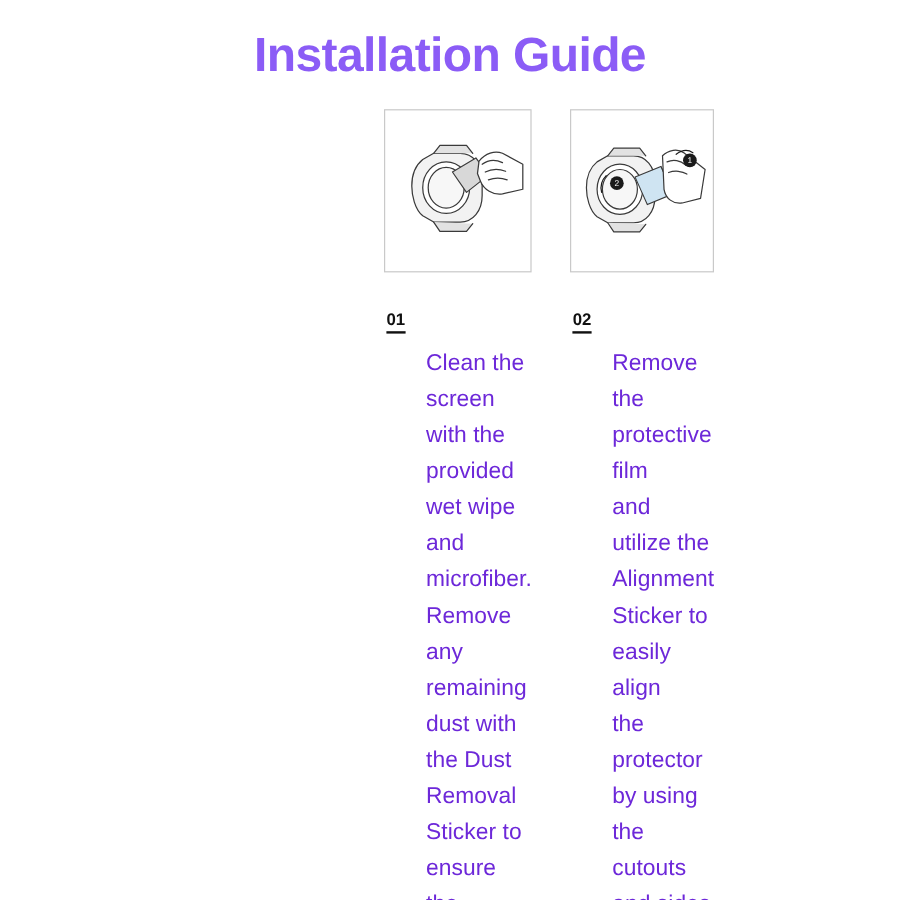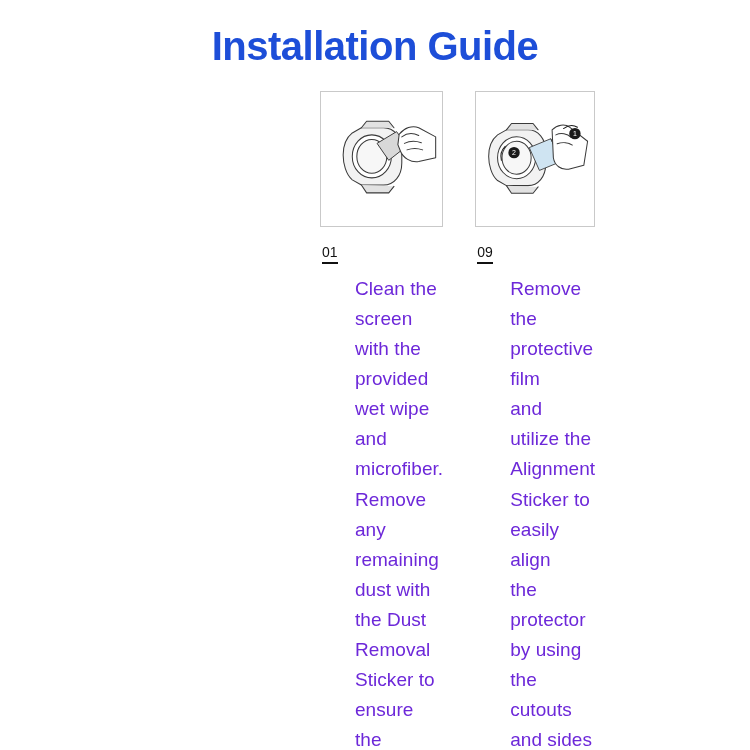"Installation Guide" .title { color: #1d4ed8 -> #8b5cf6 }
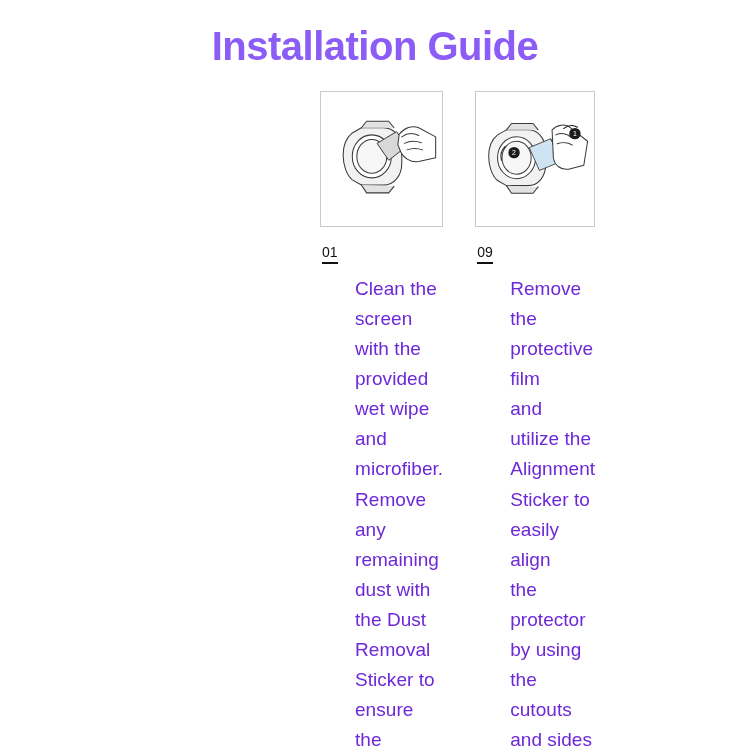"01" .num { font-weight: normal -> bold; margin: 10px 0 0 2px -> 24px 0 0 2px }
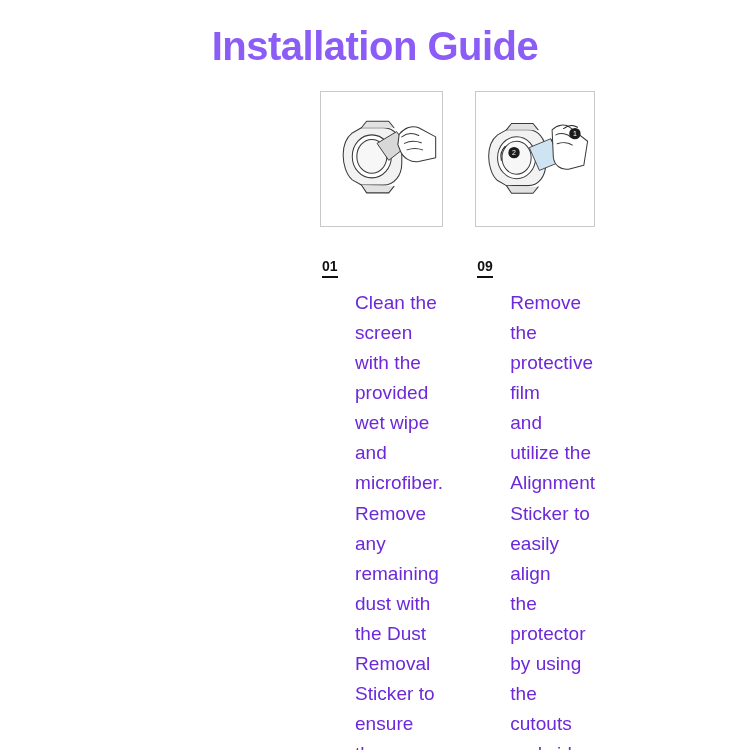"09" span.num { text: 09 -> 02 }
